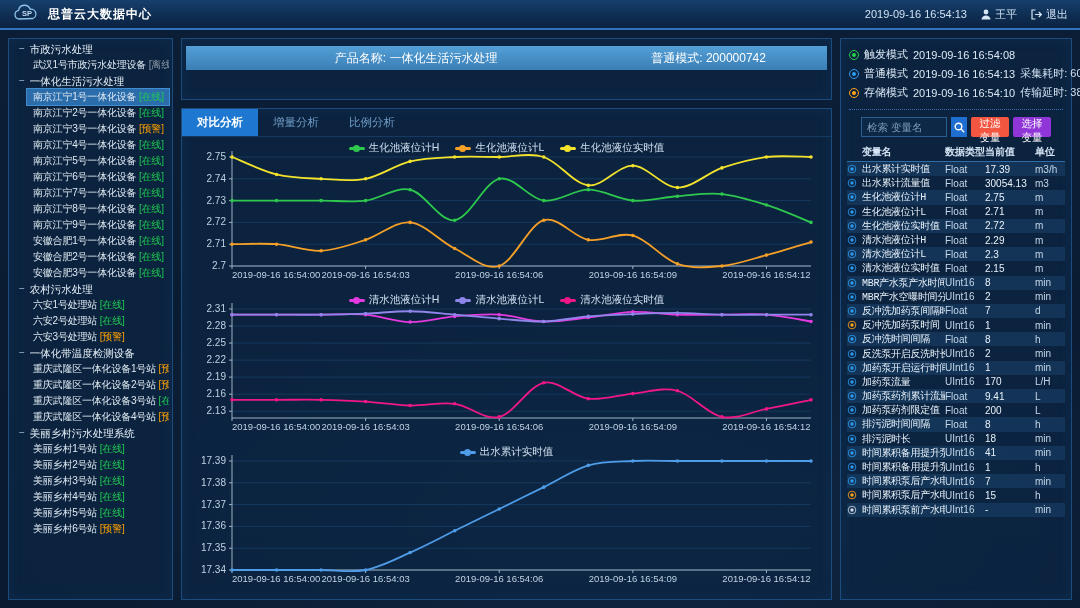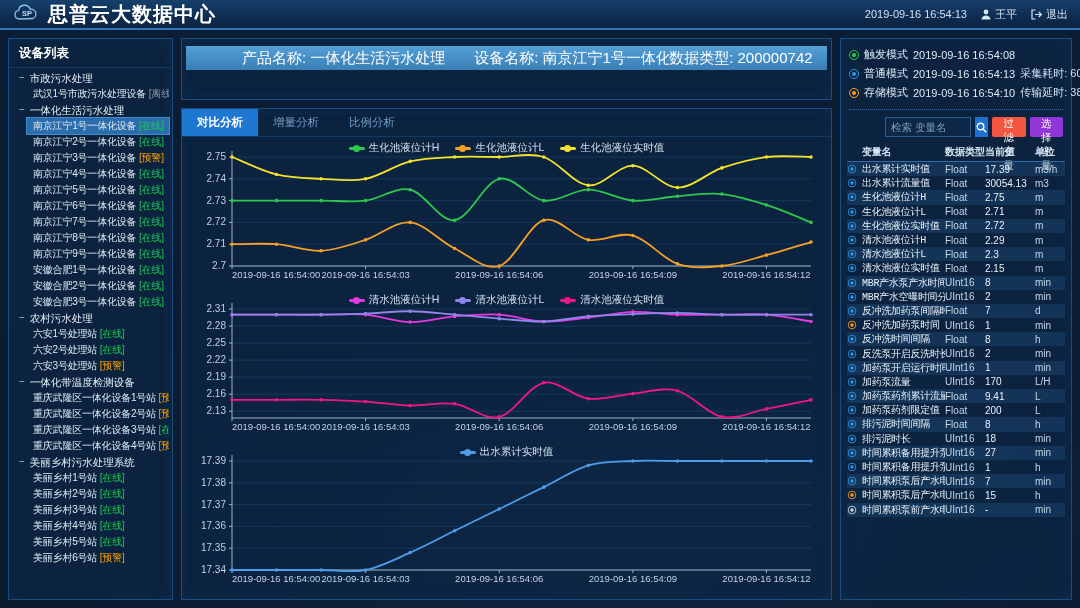"思普云大数据中心" .hdr-title { font-size: 20px -> 12px }
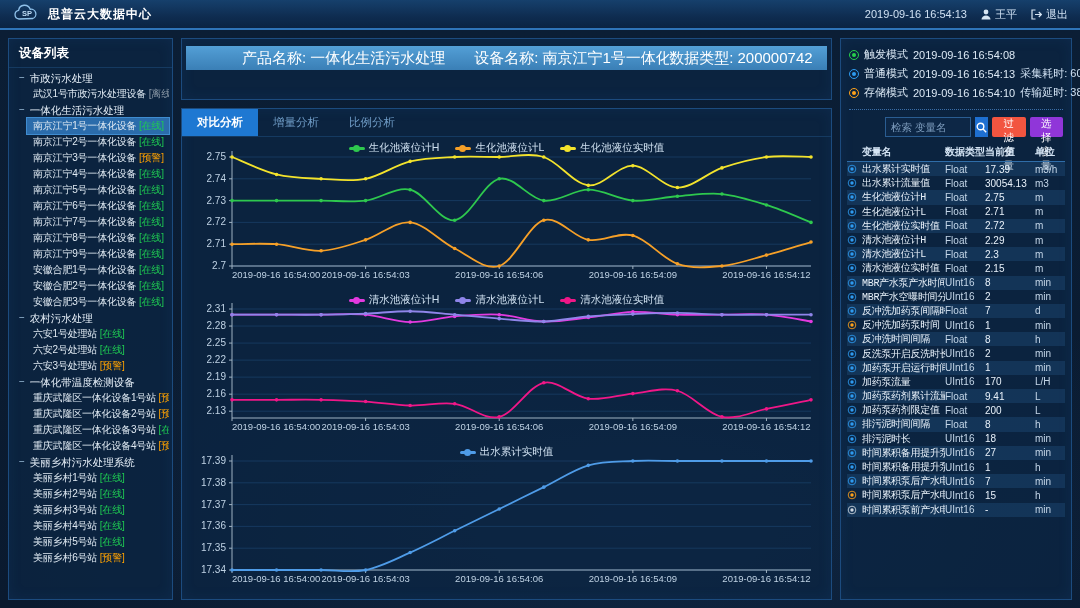"设备列表" div.panel-title { html: <div>设备列表</div> -> none }
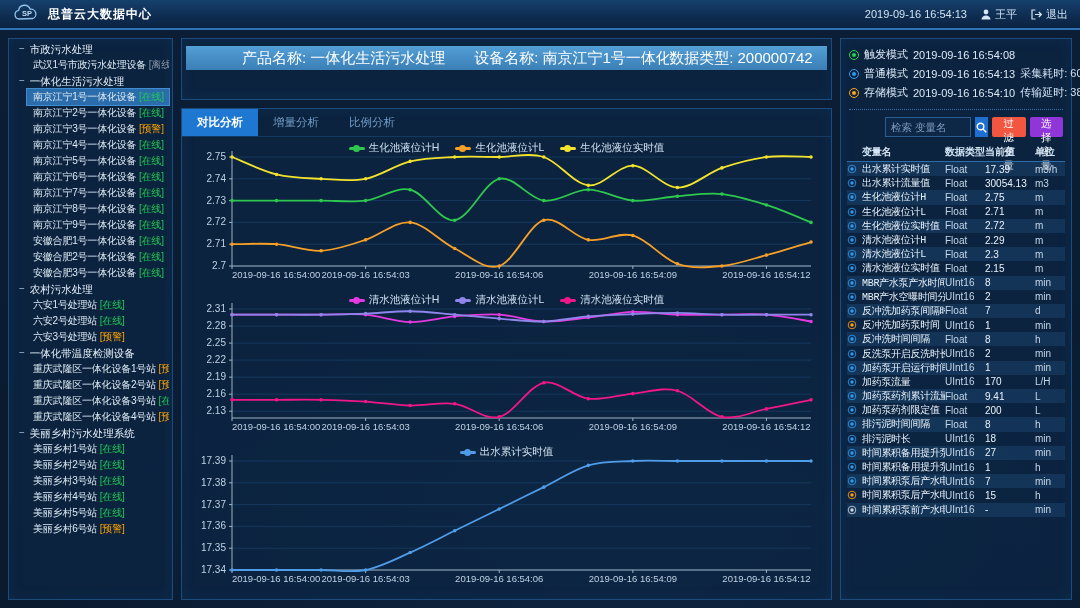"产品名称: 一体化生活污水处理" .info-bar { font-size: 15px -> 12px; text-align: none -> center }
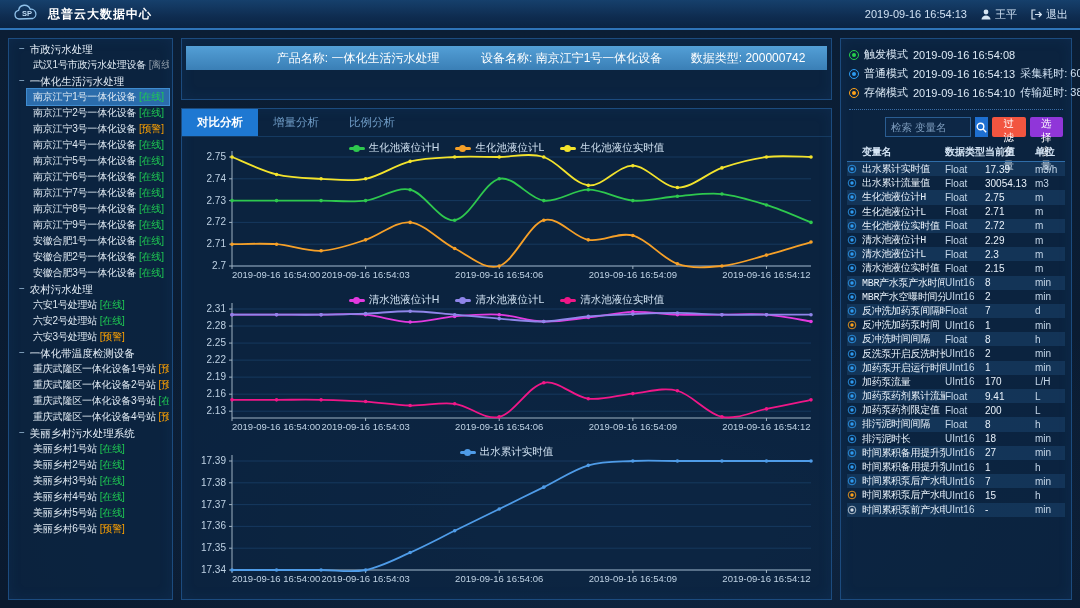"设备名称: 南京江宁1号一体化设备" span.info-cell { html: <span> <span>设备名称:</span> <span>南京江宁1号一体化设备</span> </span> -> none }
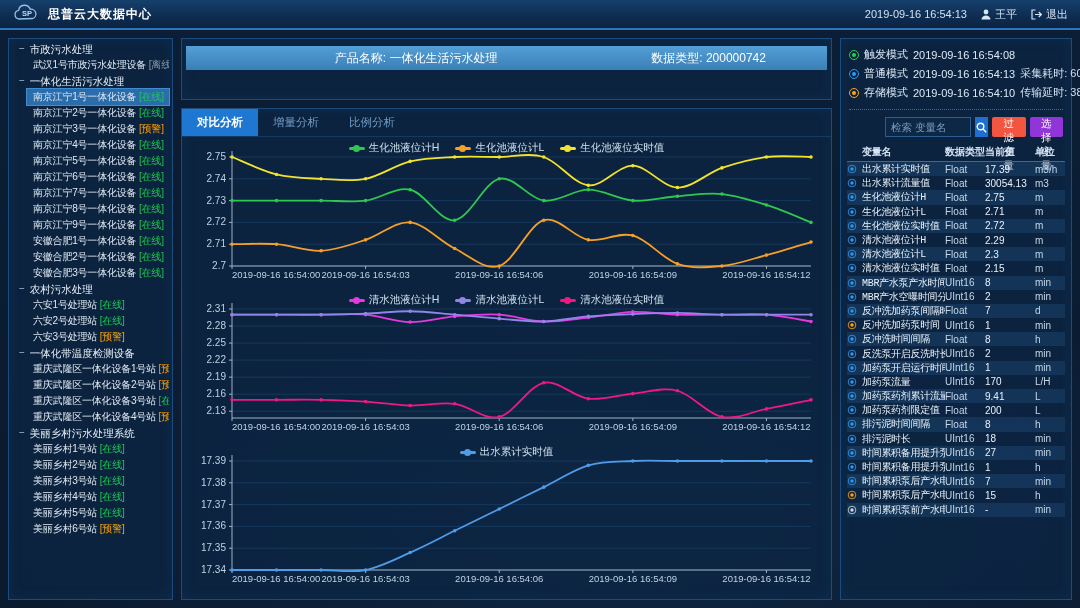"数据类型:" span { text: 数据类型 -> 普通模式 }
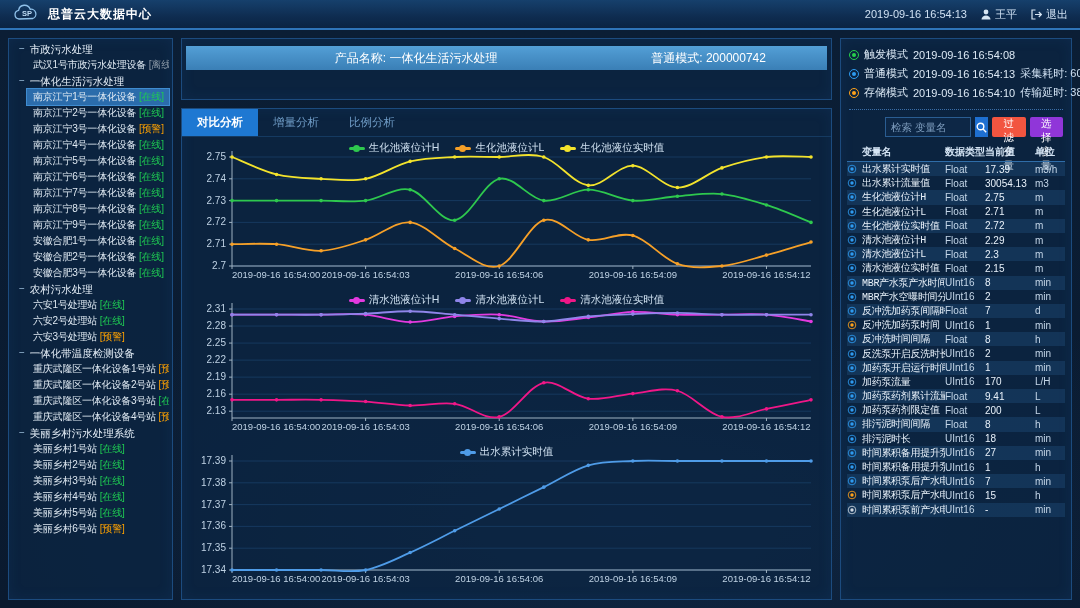"检索 变量名" .search-row { margin-left: 36px -> none; padding: 2px 8px 6px -> 2px 20px 6px }
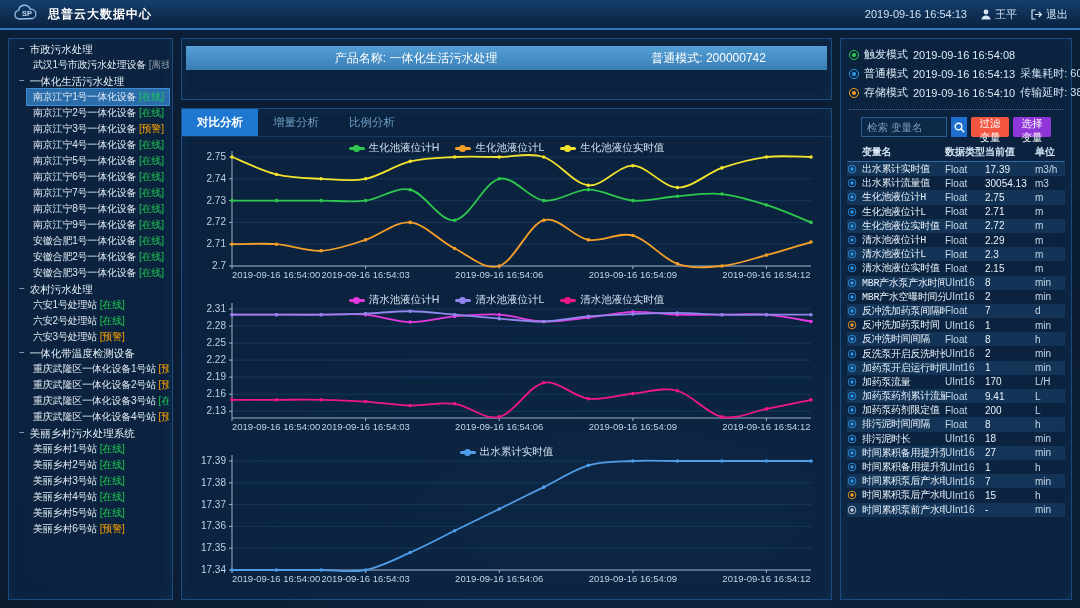"27" span.cell-val { text: 27 -> 41 }
